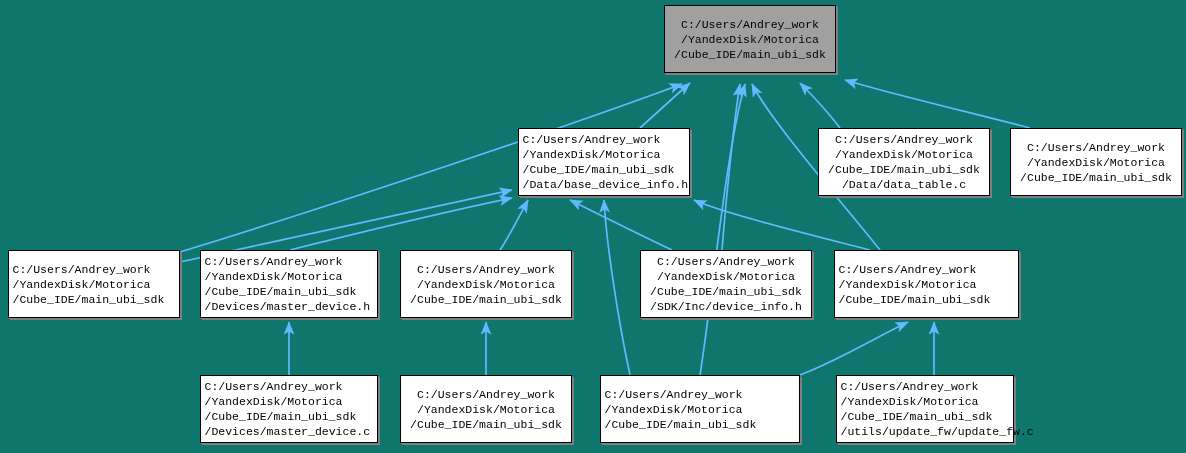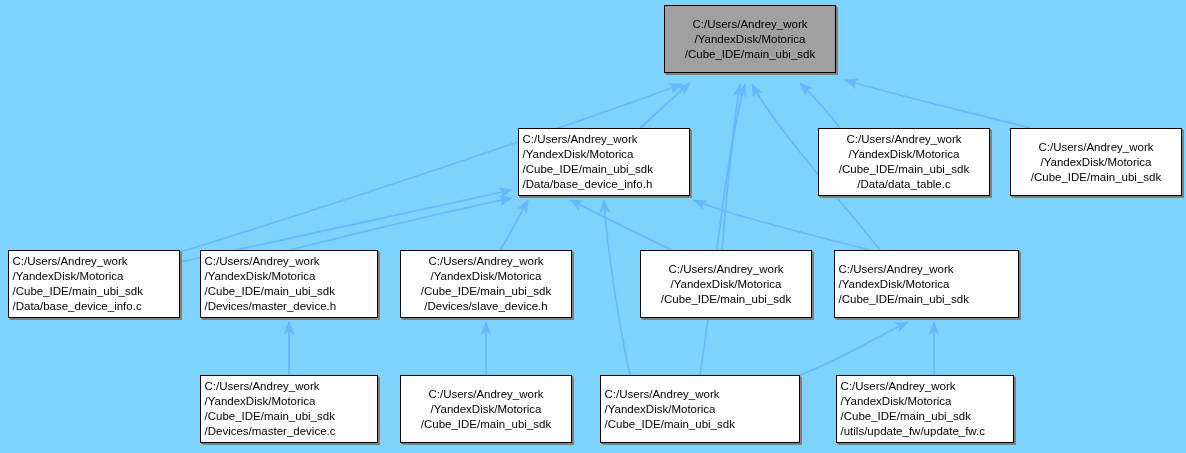"C:/Users/Andrey_work" div { background: #7dd3fc -> #0f766e; font-family: none -> Liberation Mono, monospace }
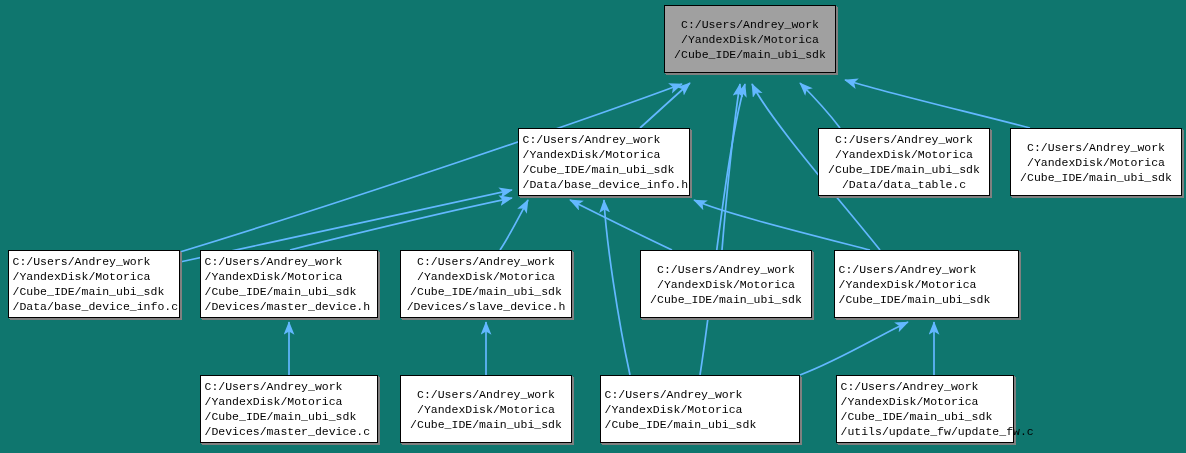"/Data/base_device_info.c" span.ln { html: <span>/Data/base_device_info.c</span> -> none }
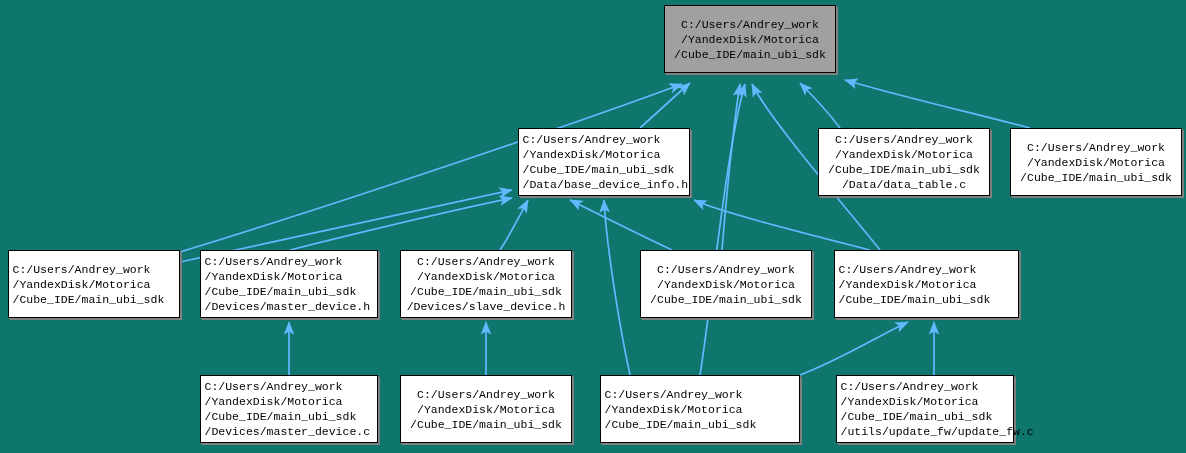"/Devices/slave_device.h" span.ln { html: <span>/Devices/slave_device.h</span> -> none }
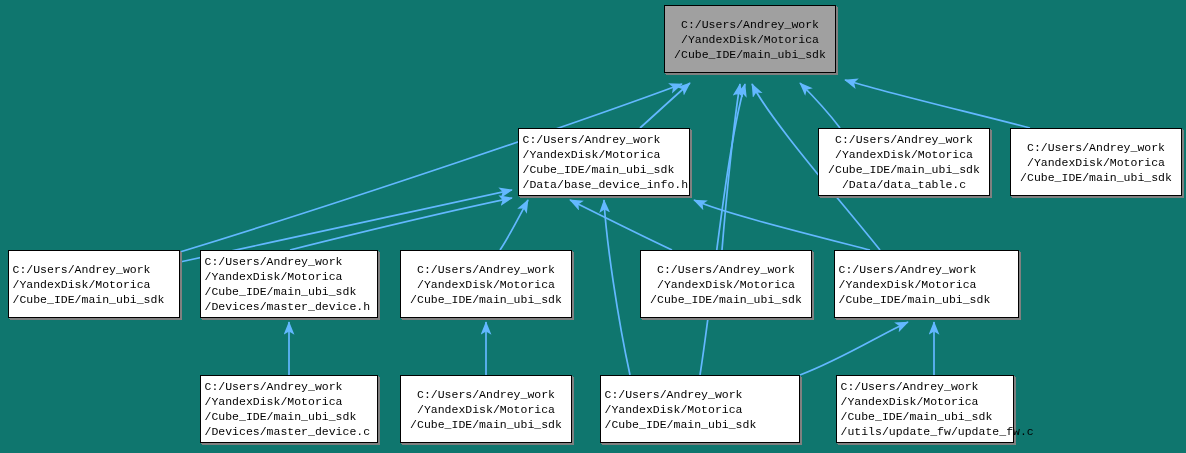"/SDK/Inc/device_info.h" span.ln { html: none -> <span>/SDK/Inc/device_info.h</span> }
